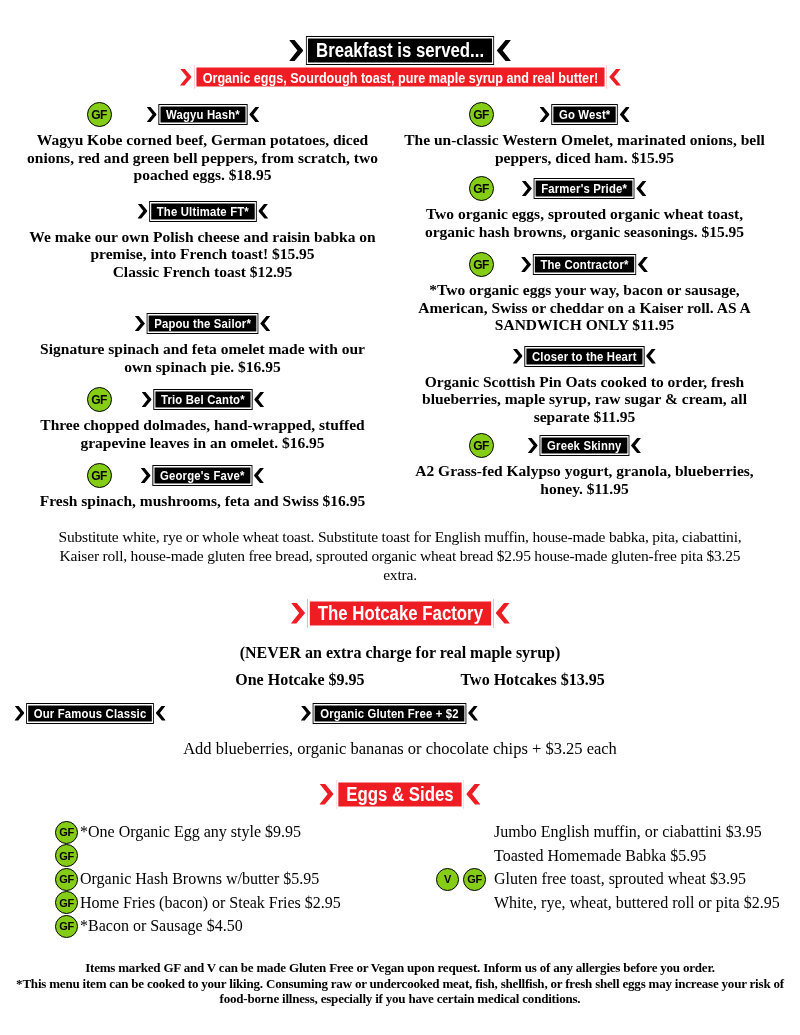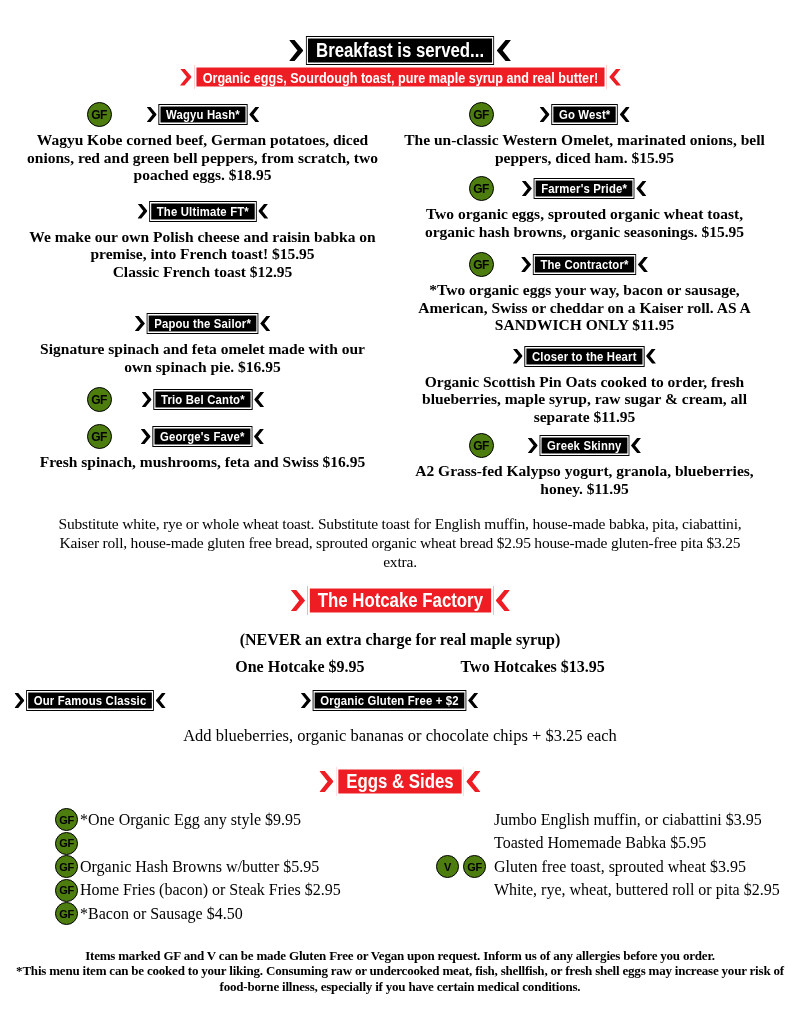"GF" .badge { background: #4d7c0f -> #84cc16 }
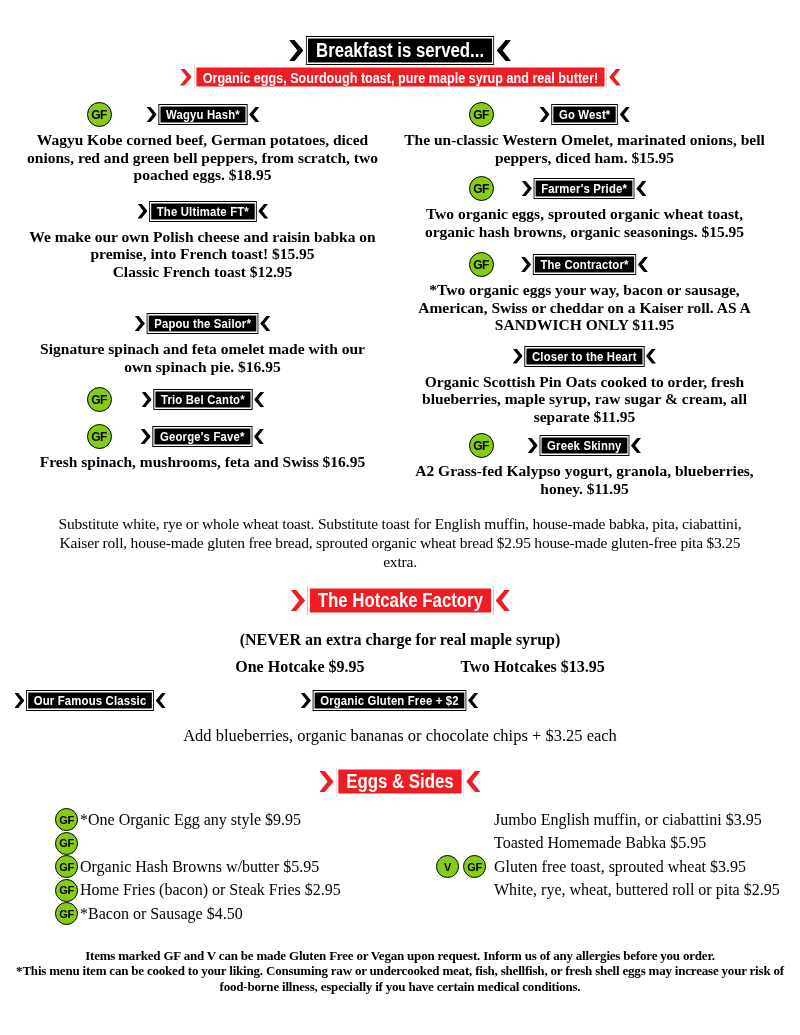"Three chopped dolmades, hand-wrapped," div.desc { html: none -> <div>Three chopped dolmades, hand-wrapped, stuffed grapevine leaves in an omelet. $16.95</div> }
